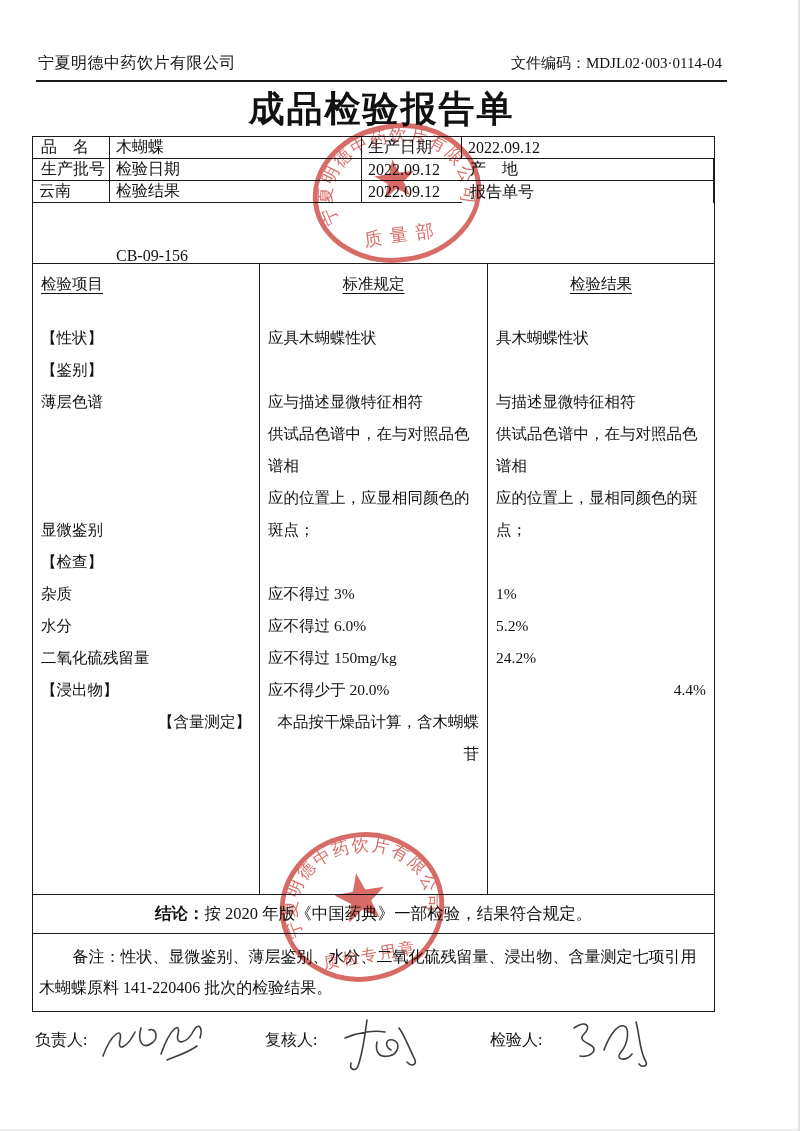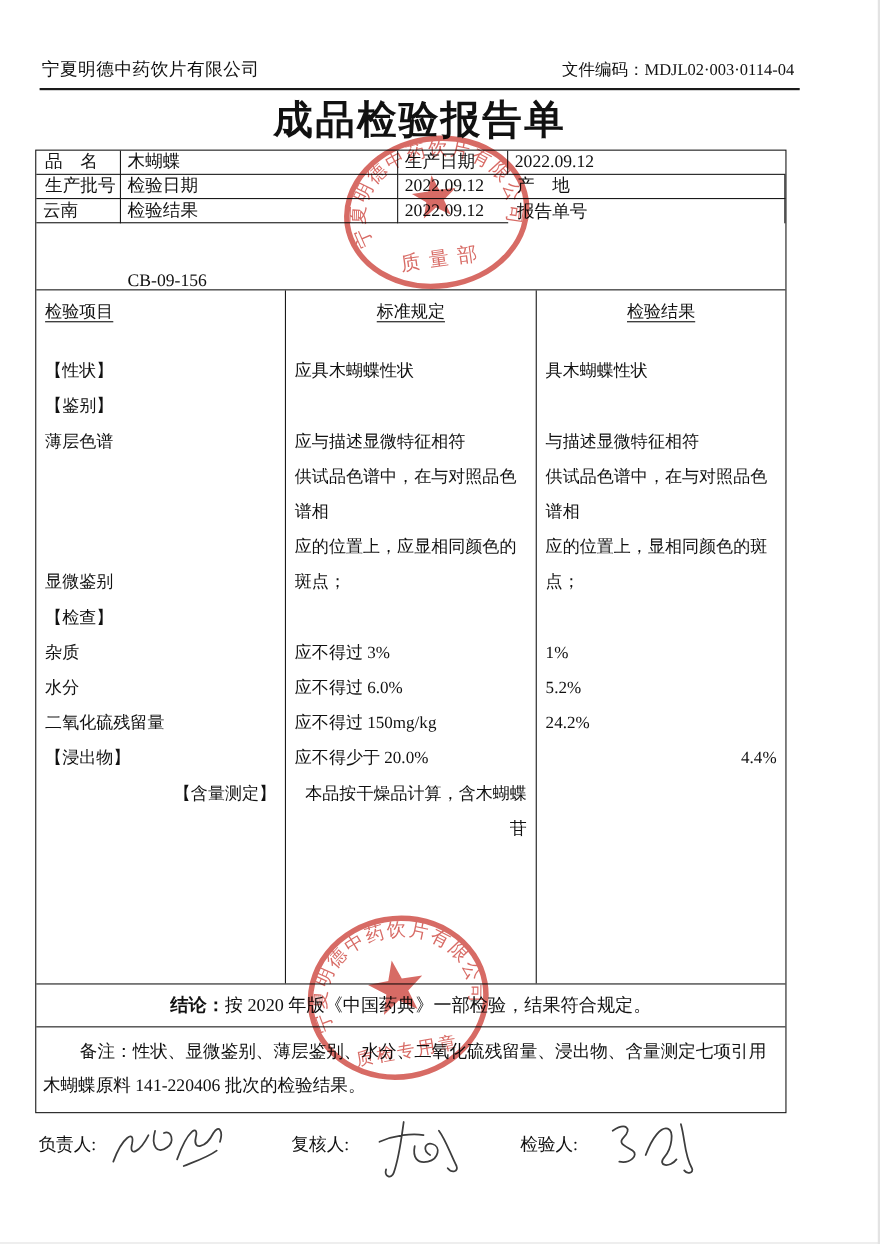"检验人:" .sg3 { left: 441px -> 458px }
